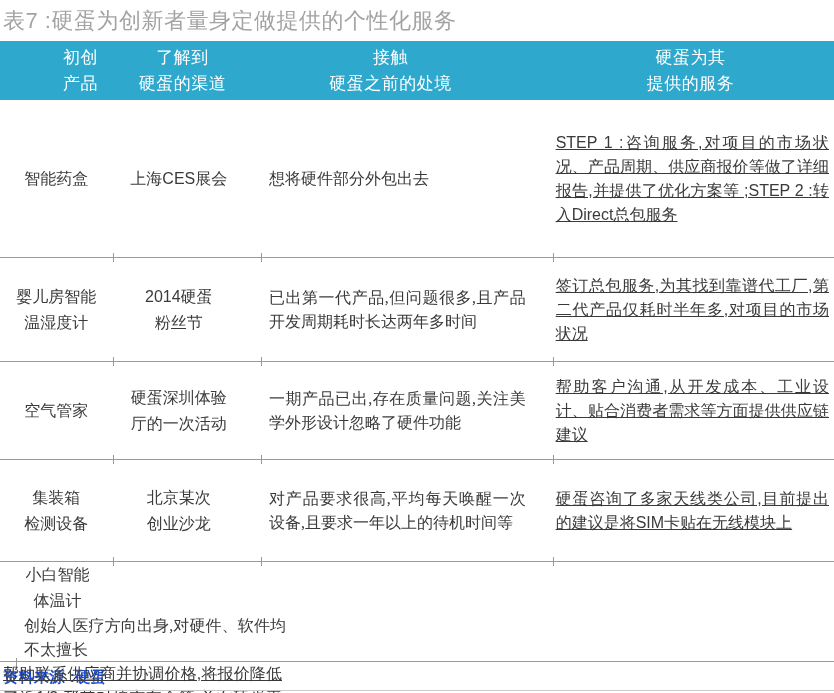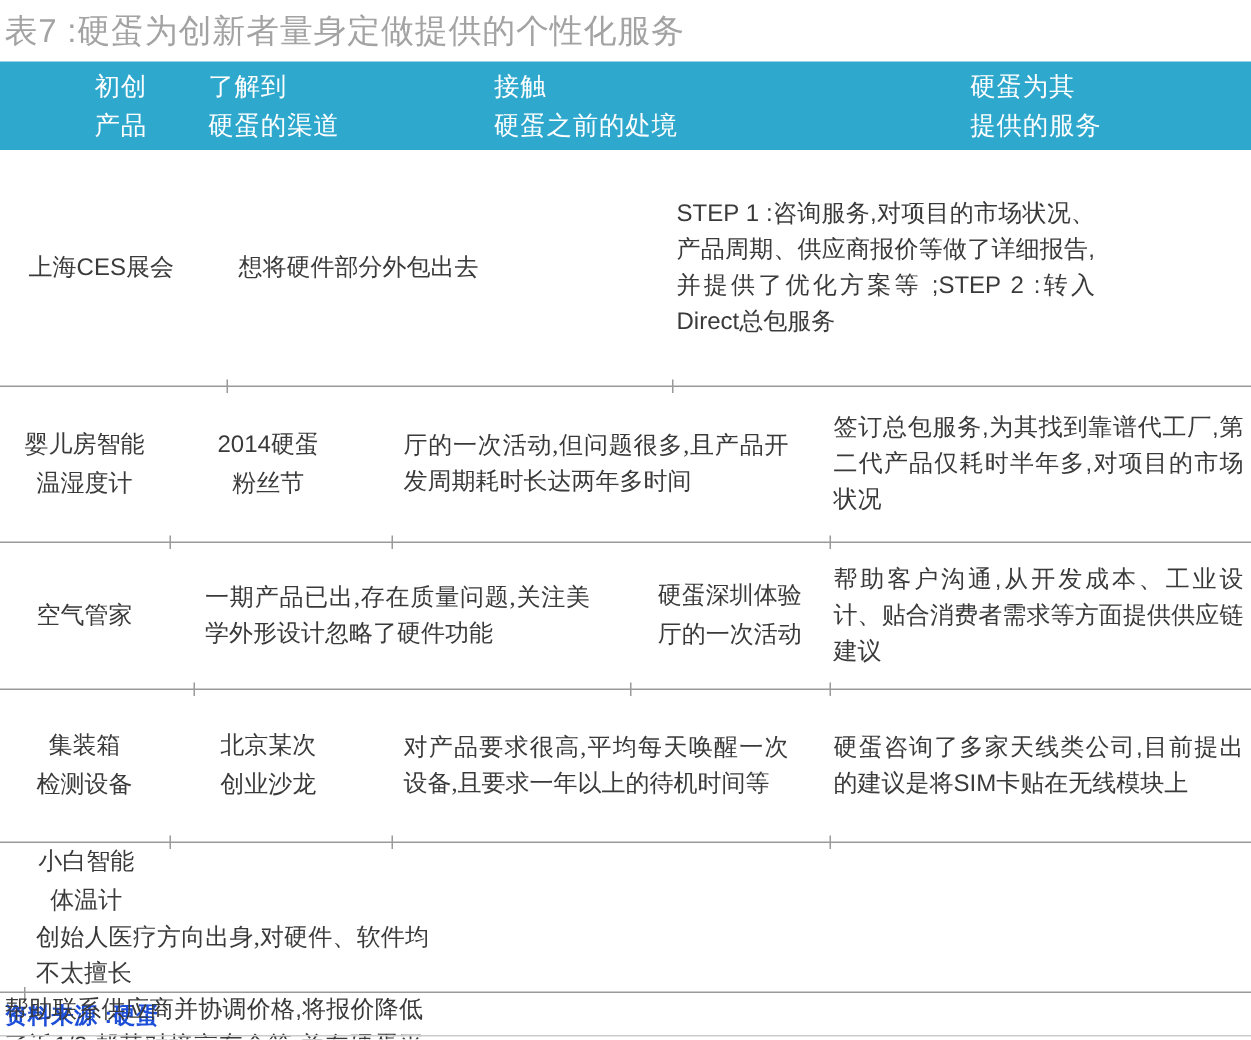"初创" .thead .cell { text-align: left -> center }
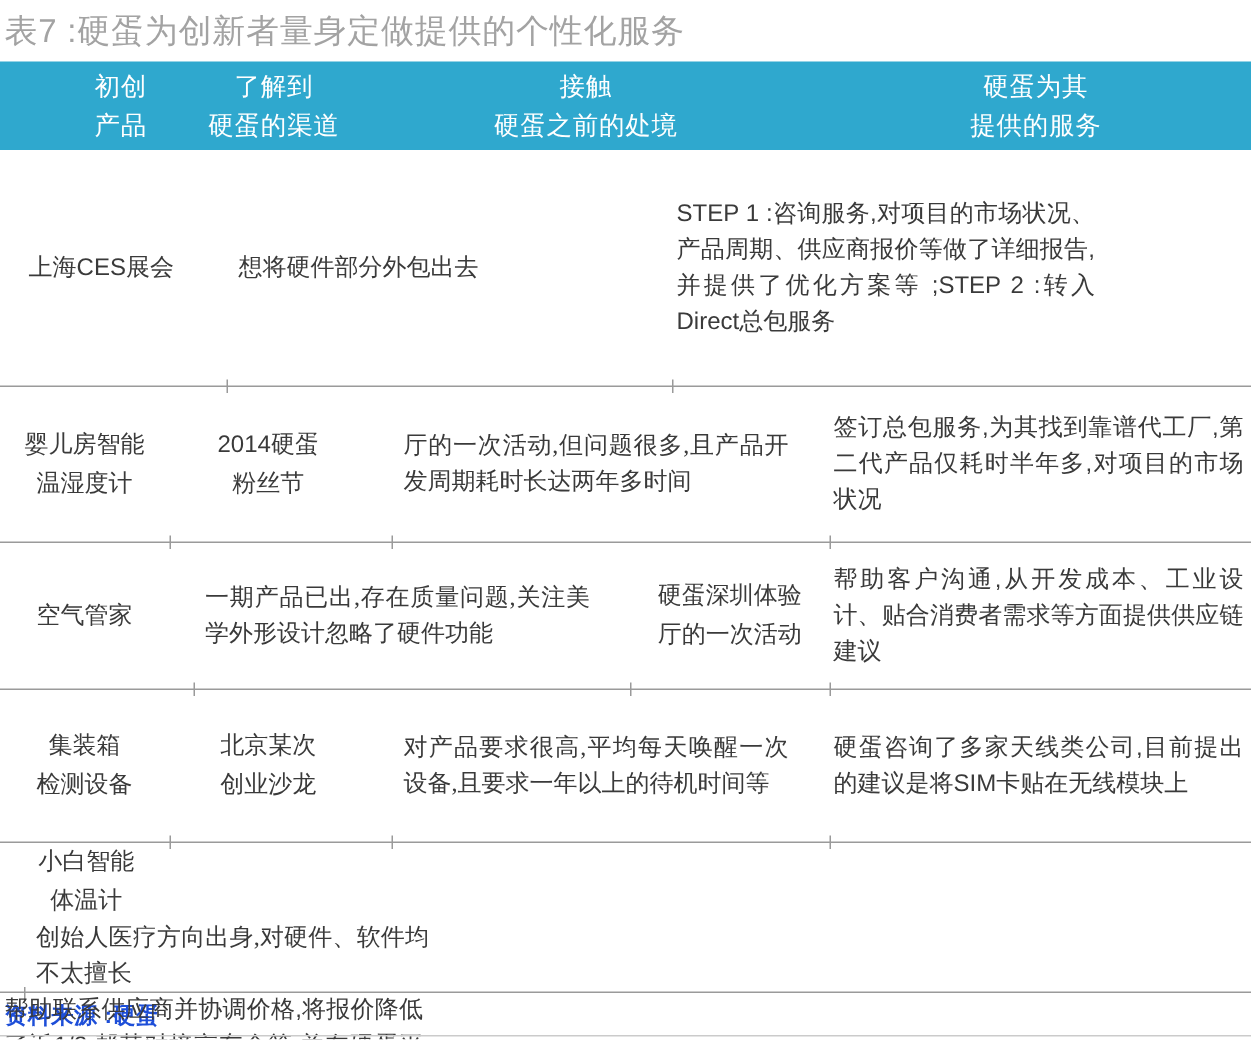"STEP 1" .tbody .c4 { text-decoration: none -> underline }
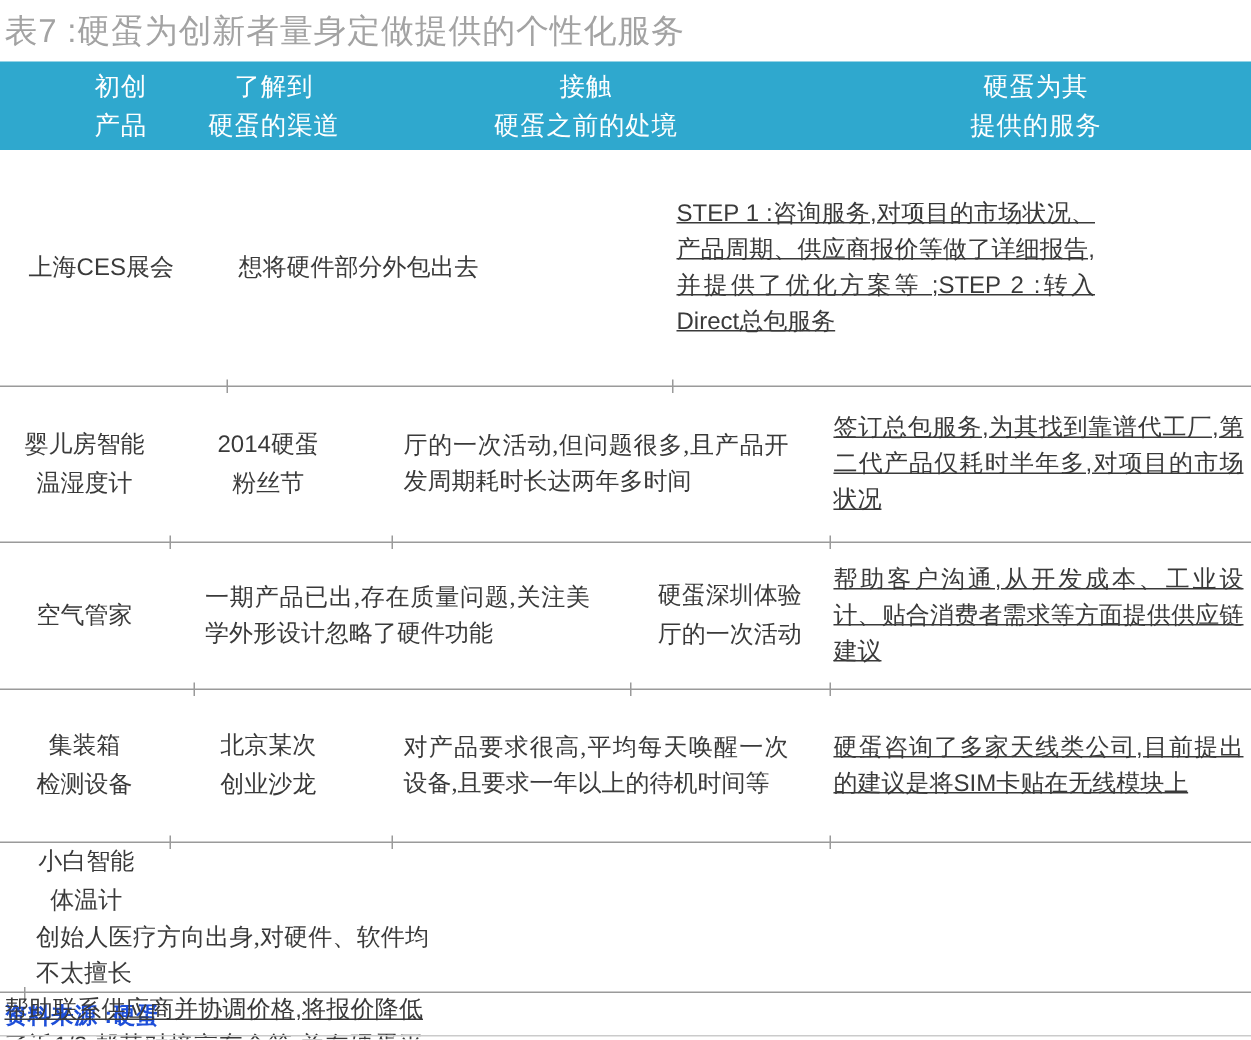"智能药盒" div.cell { html: none -> <div>智能药盒</div> }
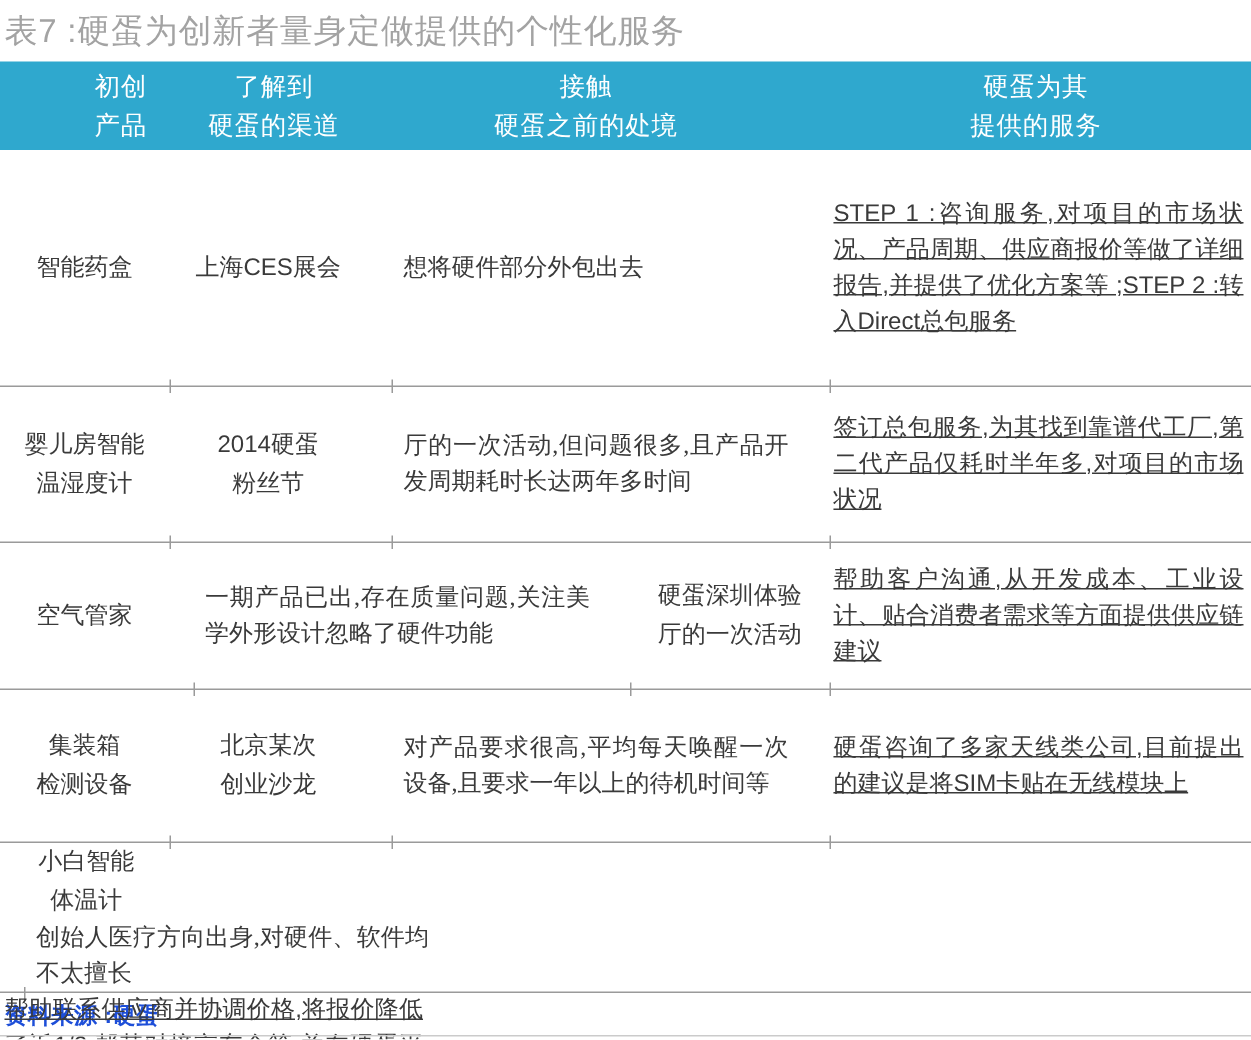"厅的一次活动,但问题很多,且产品开发周期耗时长达两年多时间" div.cell { text: 厅的一次活动 -> 已出第一代产品 }
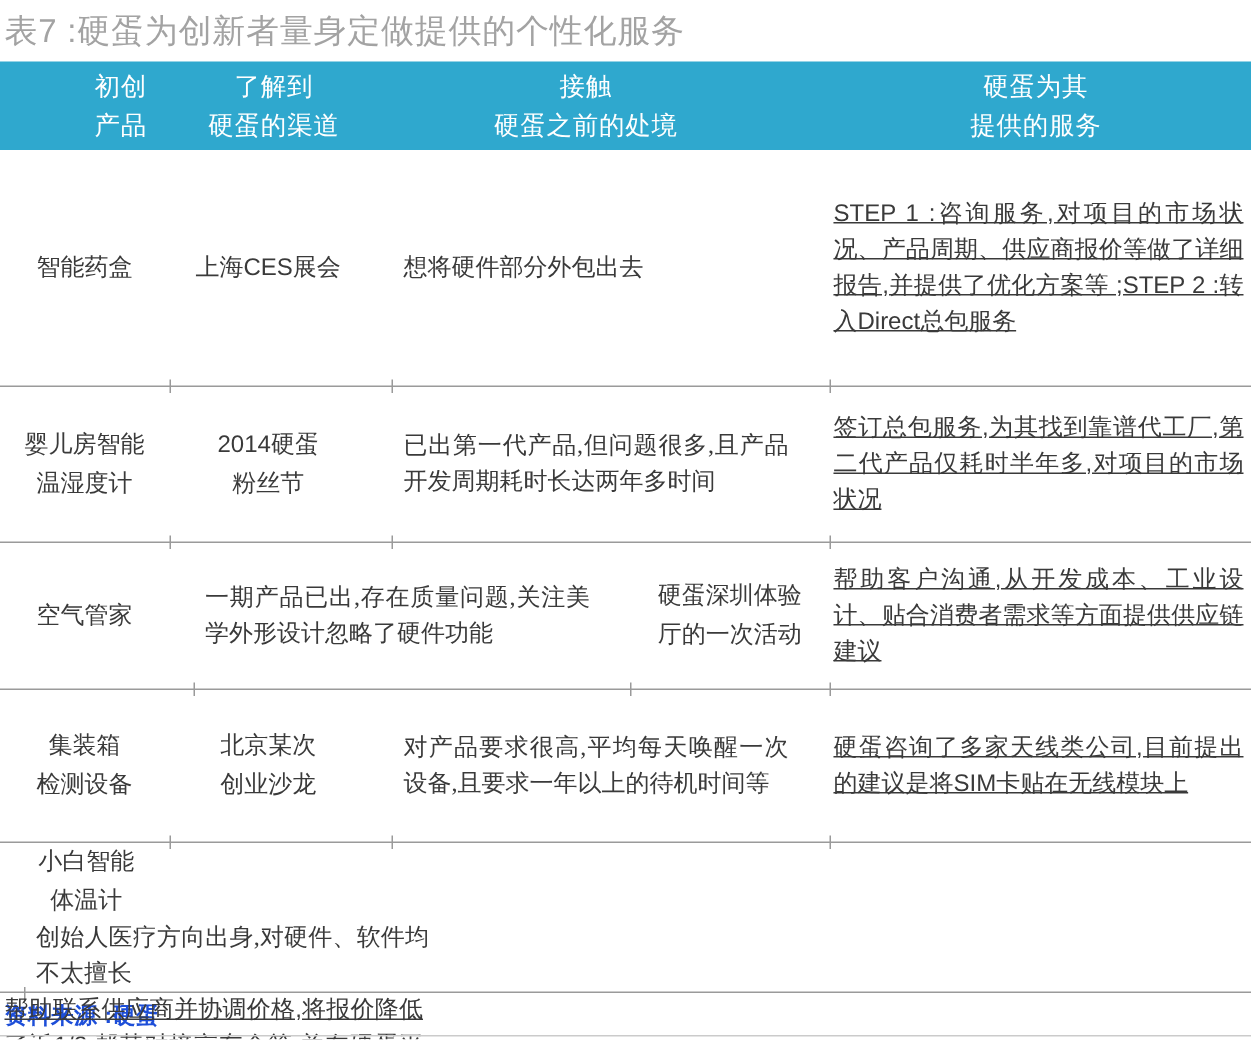"一期产品已出,存在质量问题,关注美学外形设计忽略了硬件功能" div.cell { order: before "硬蛋深圳体验" -> after "硬蛋深圳体验" }
